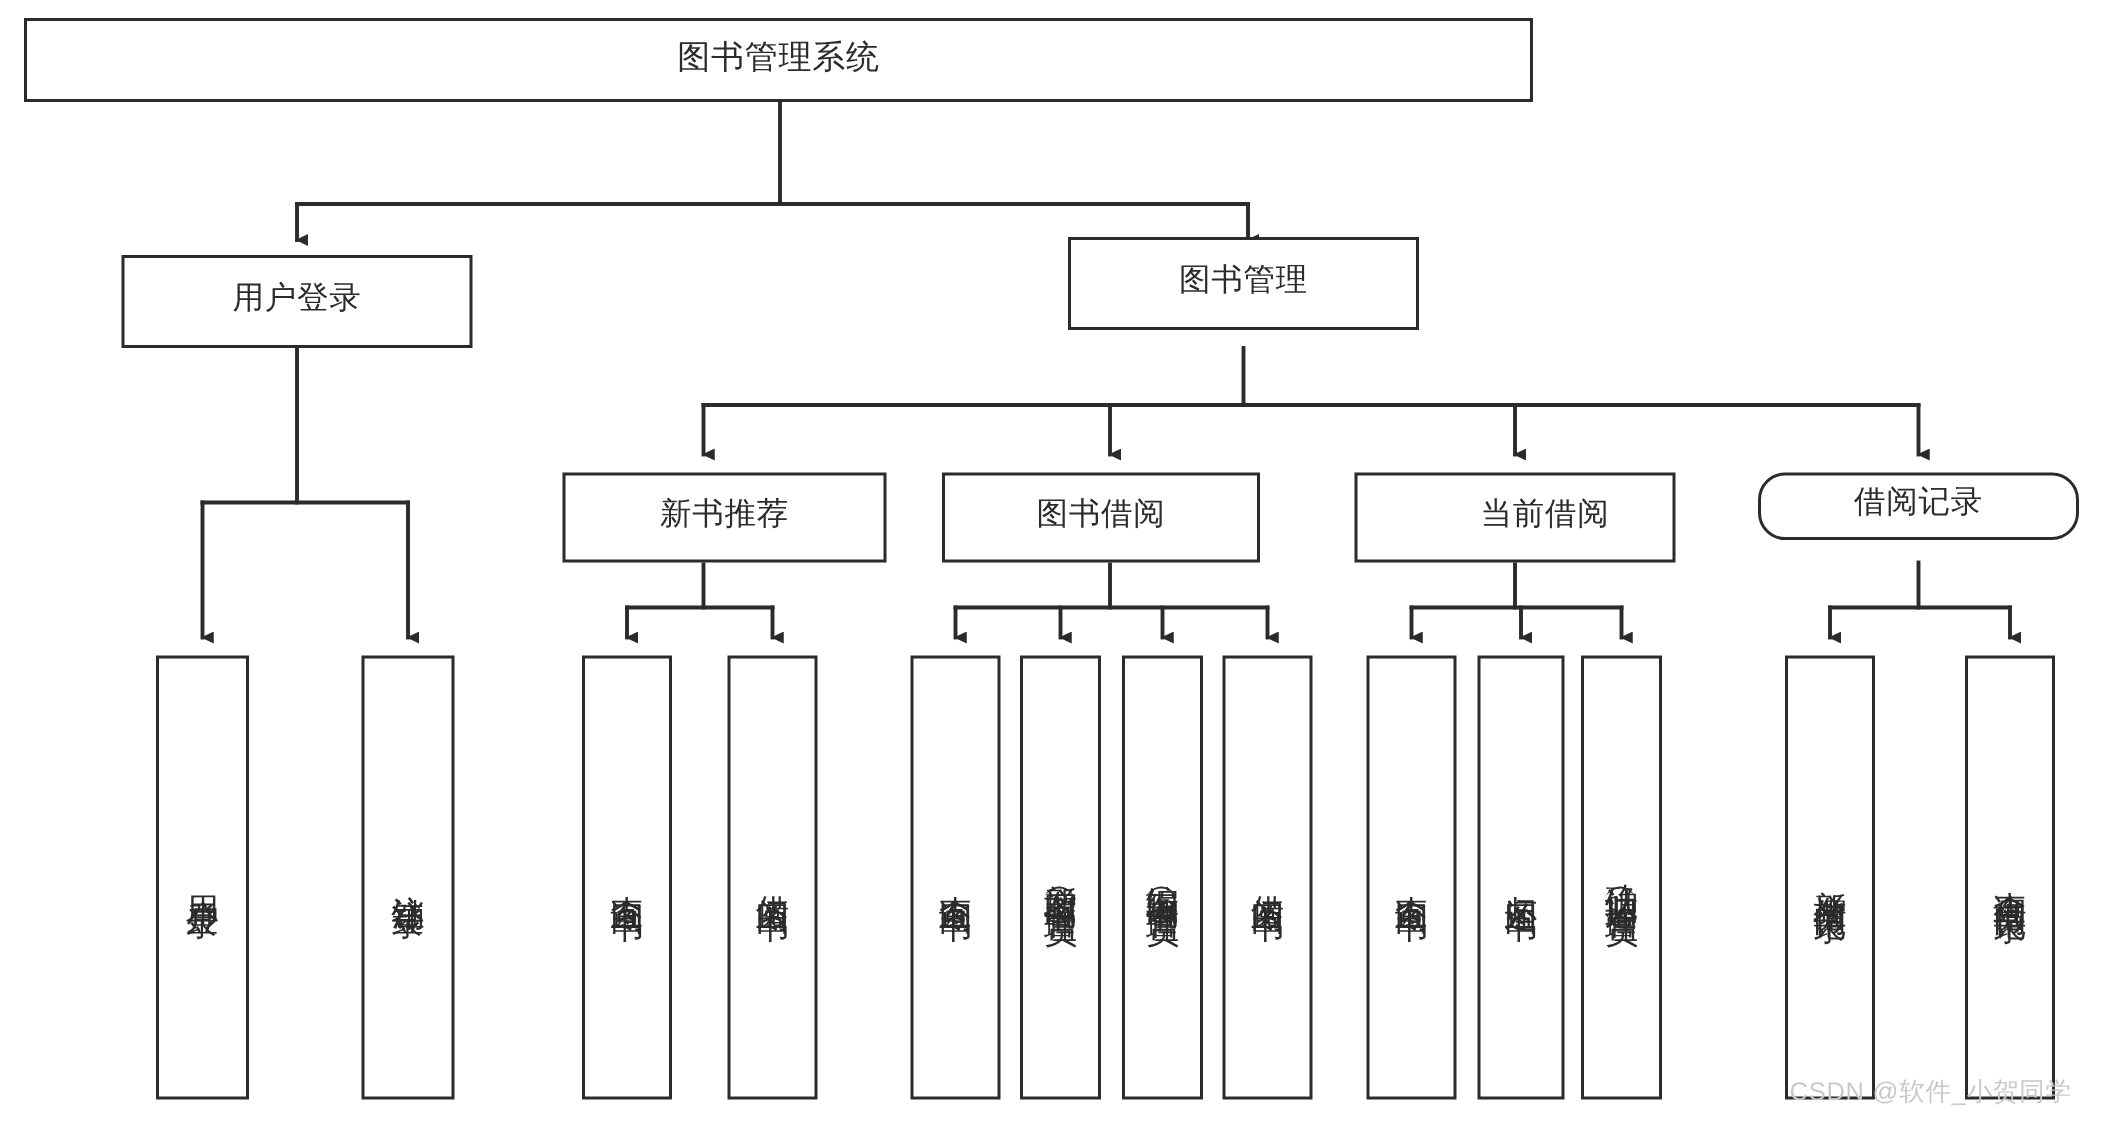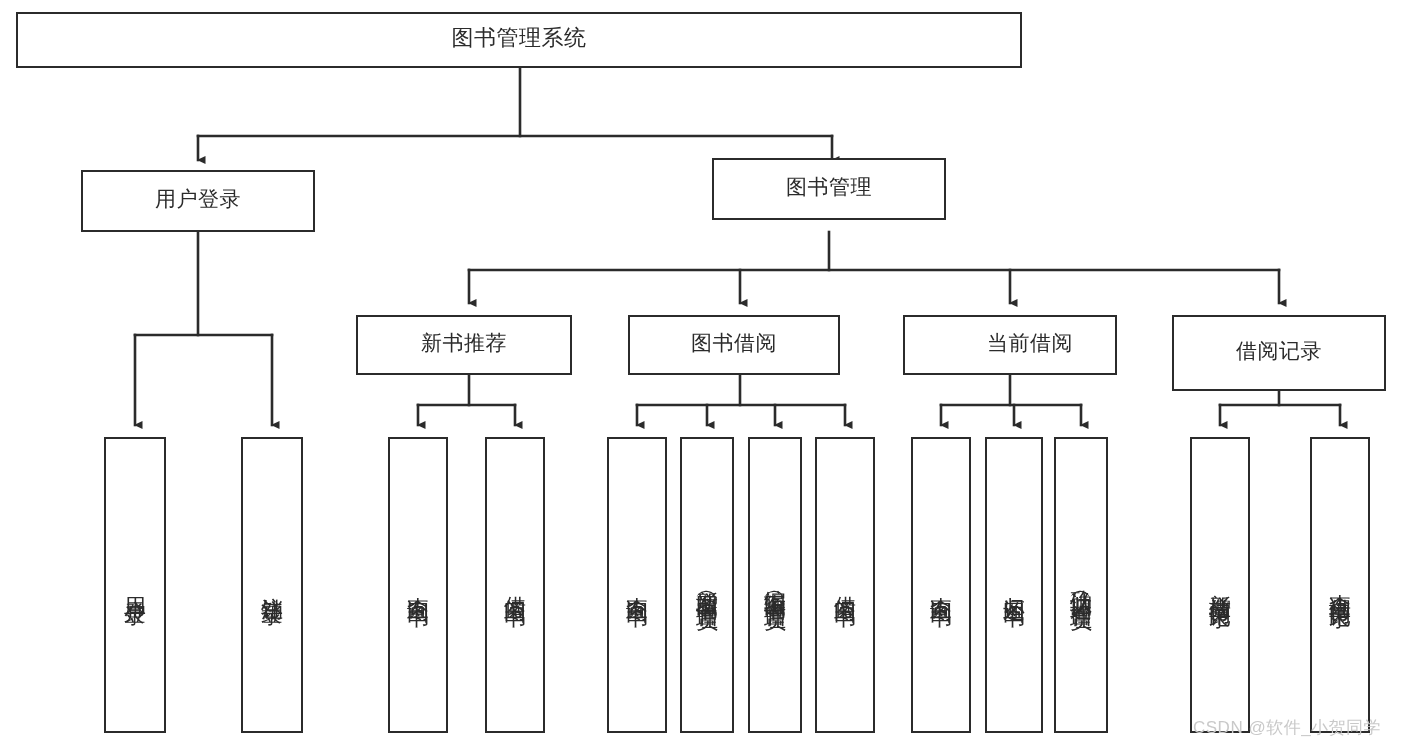"新书推荐" div.node { left: 356px -> 375px }
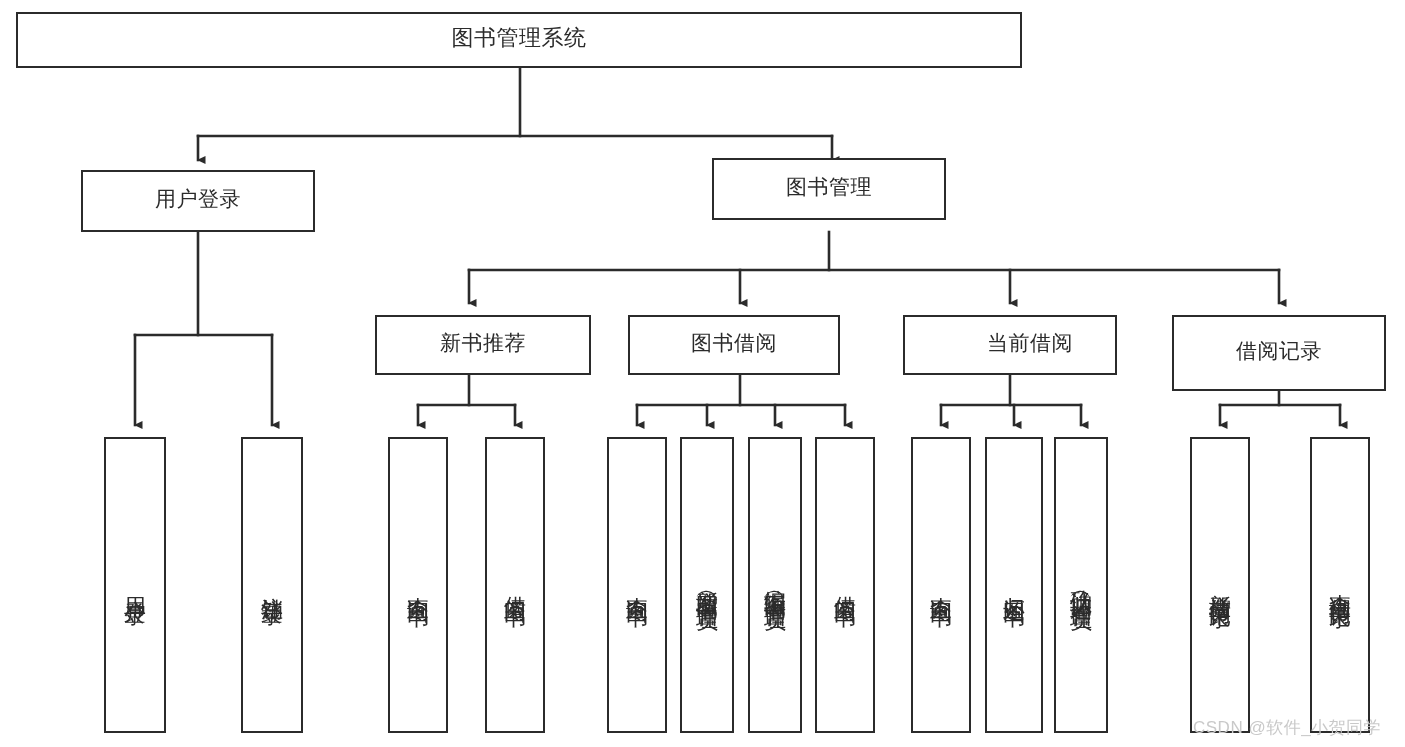"借阅记录" div.node { border-radius: none -> 18px; height: 76px -> 45px }
